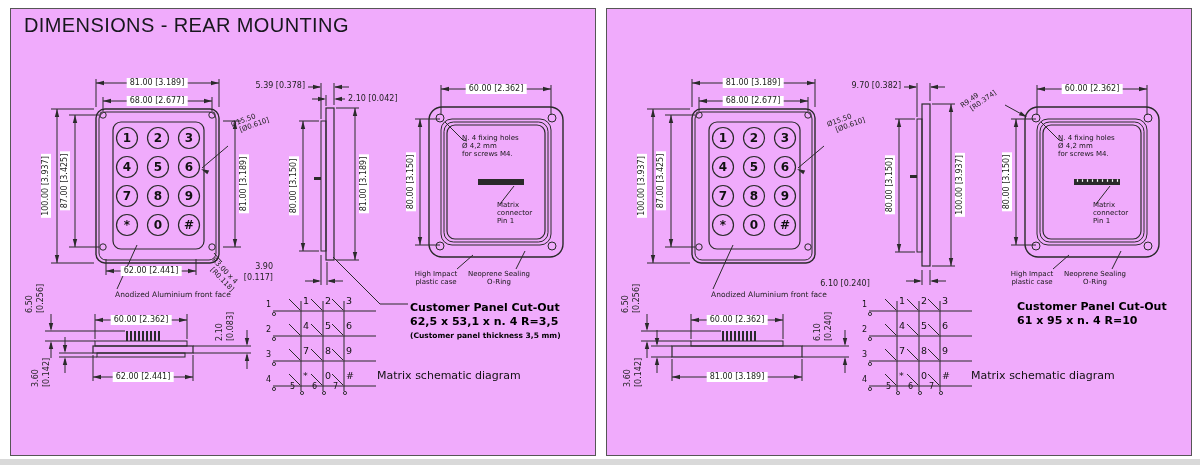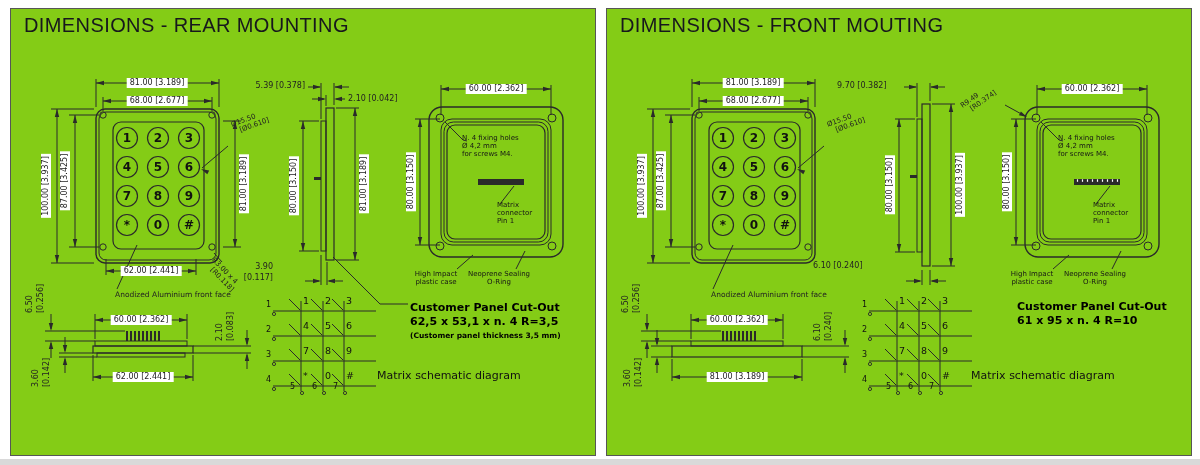"DIMENSIONS - REAR MOUNTING" .panel { background: #84cc16 -> #f0abfc }
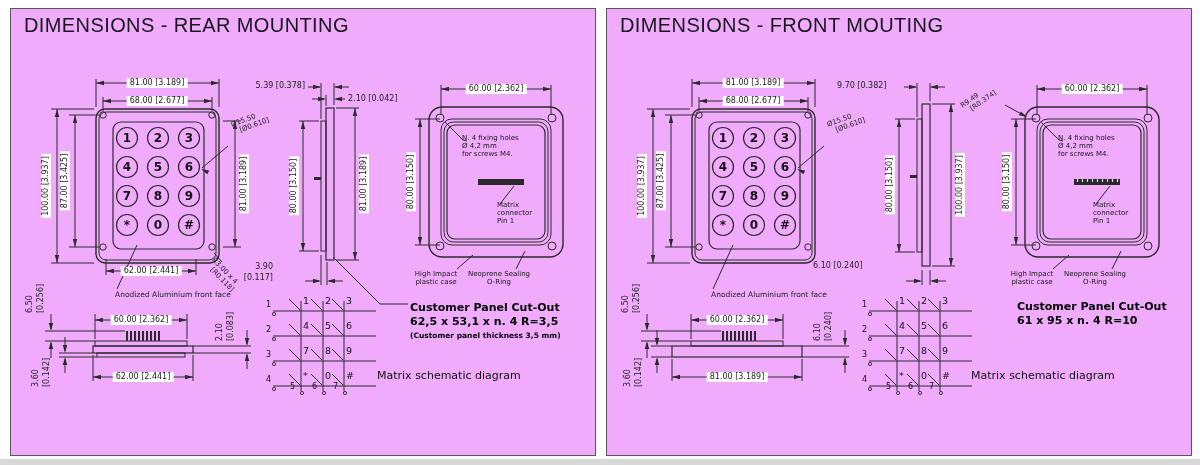"DIMENSIONS - FRONT MOUTING" div.title { html: <div>DIMENSIONS - FRONT MOUTING</div> -> none }
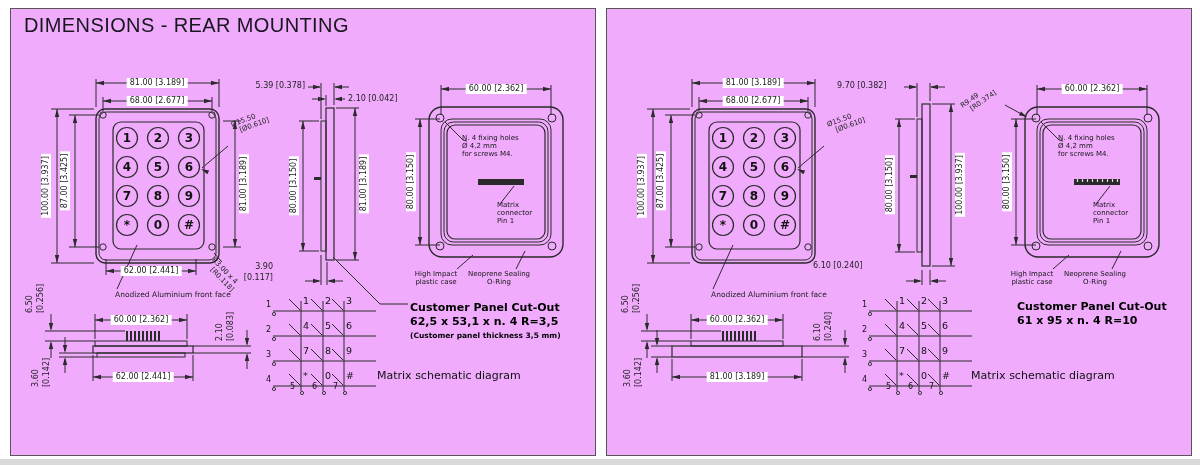"9.70 [0.382]" span.lbl { text-align: none -> right }
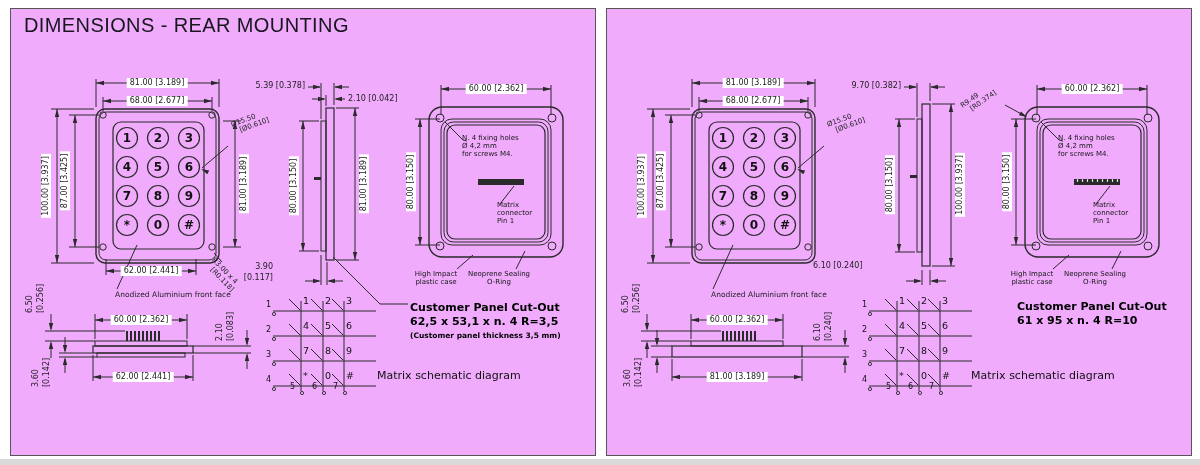"6.10 [0.240]" span.lbl { text-align: left -> center; top: 252px -> 270px }
